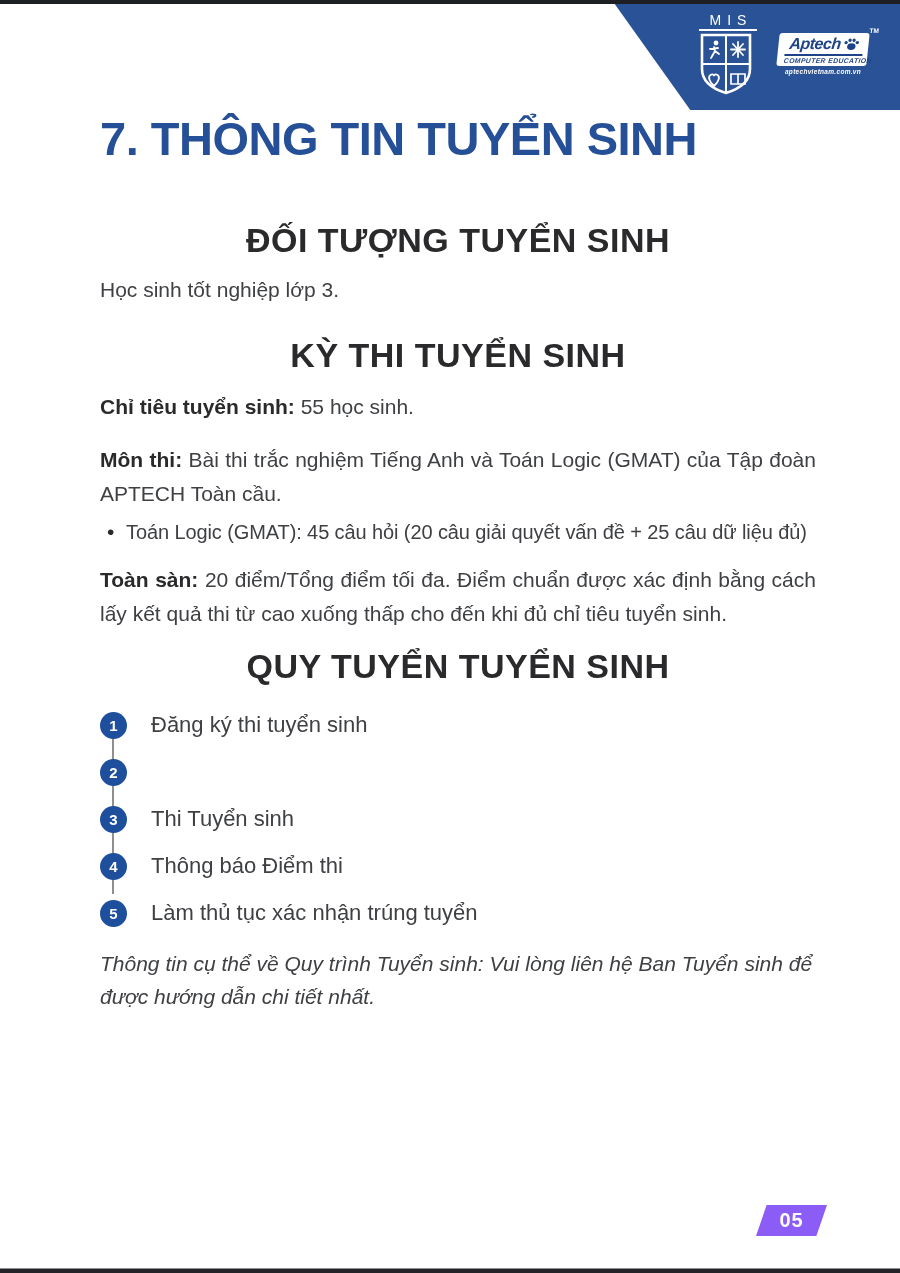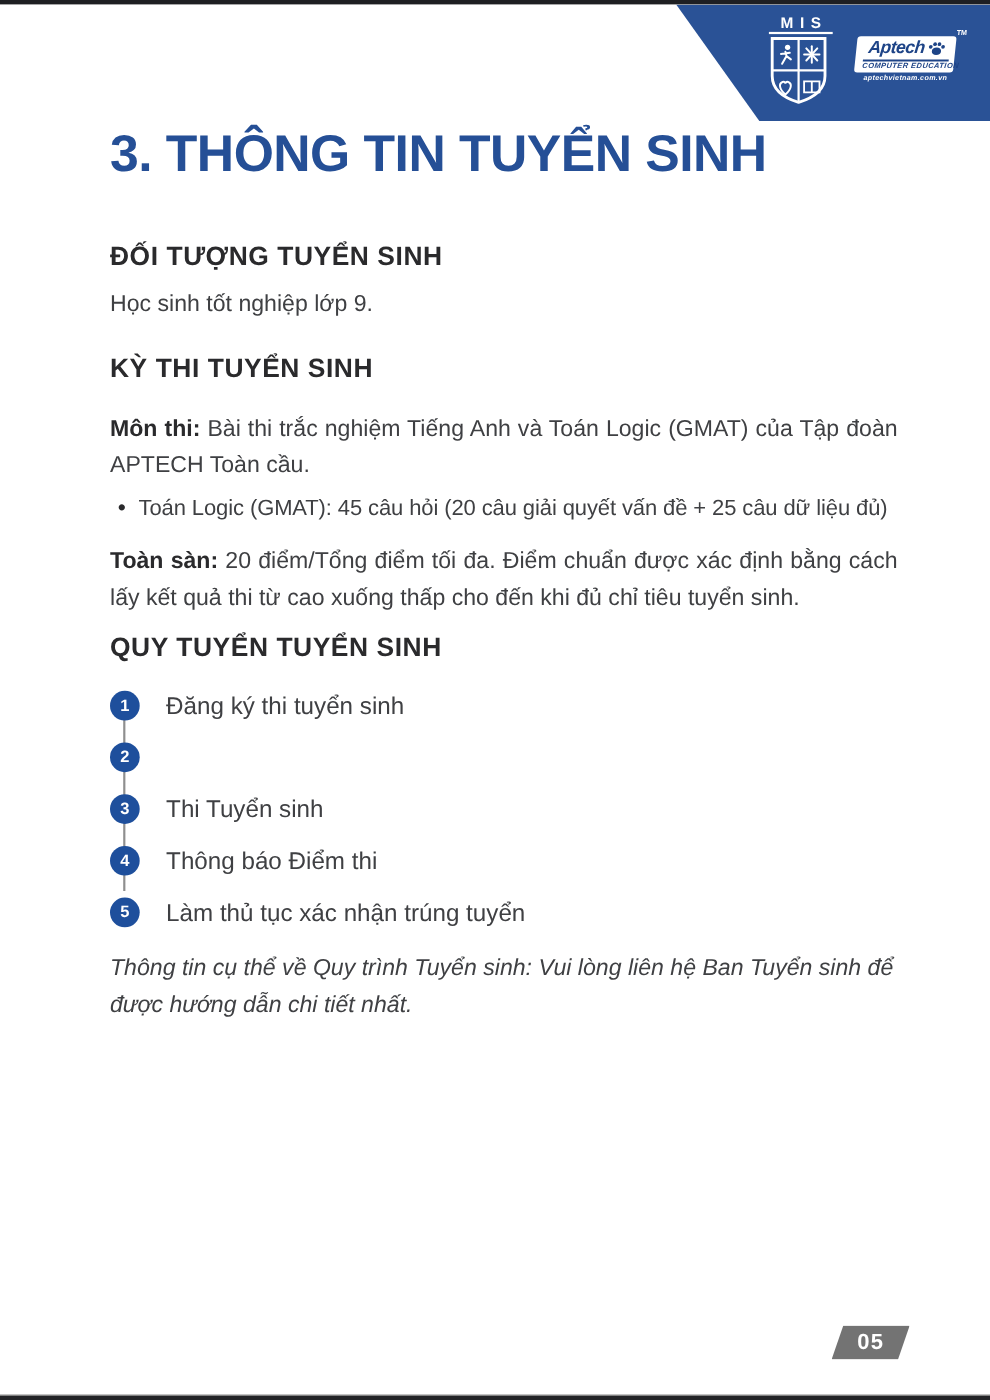"MIS" .mis-logo-text { font-weight: bold -> normal }
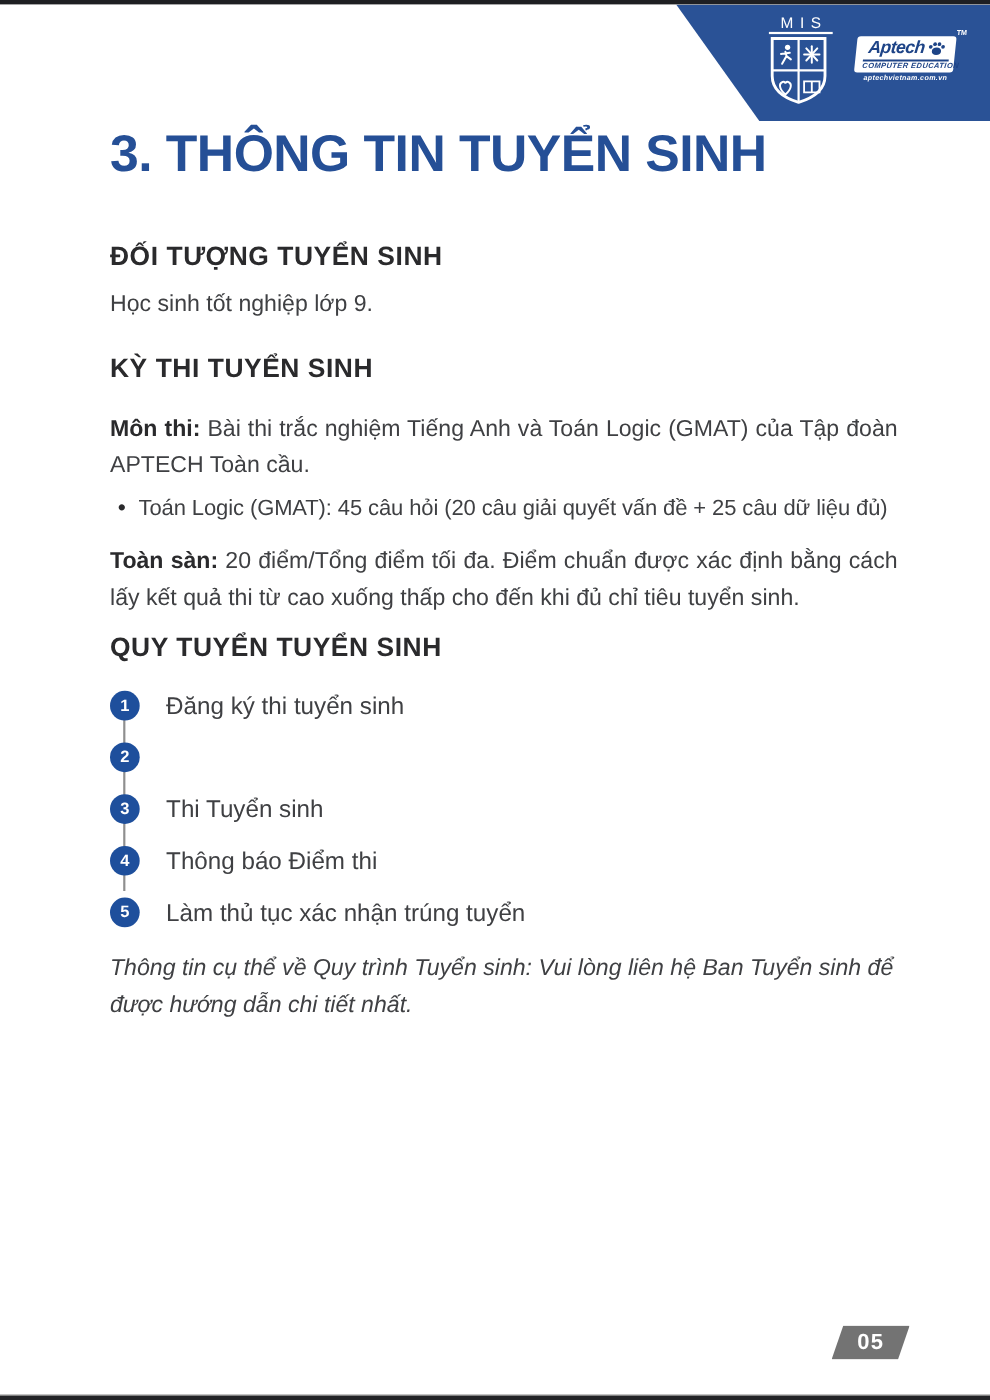"3. THÔNG TIN TUYỂN SINH" h1.page-title { text: 3 -> 7 }
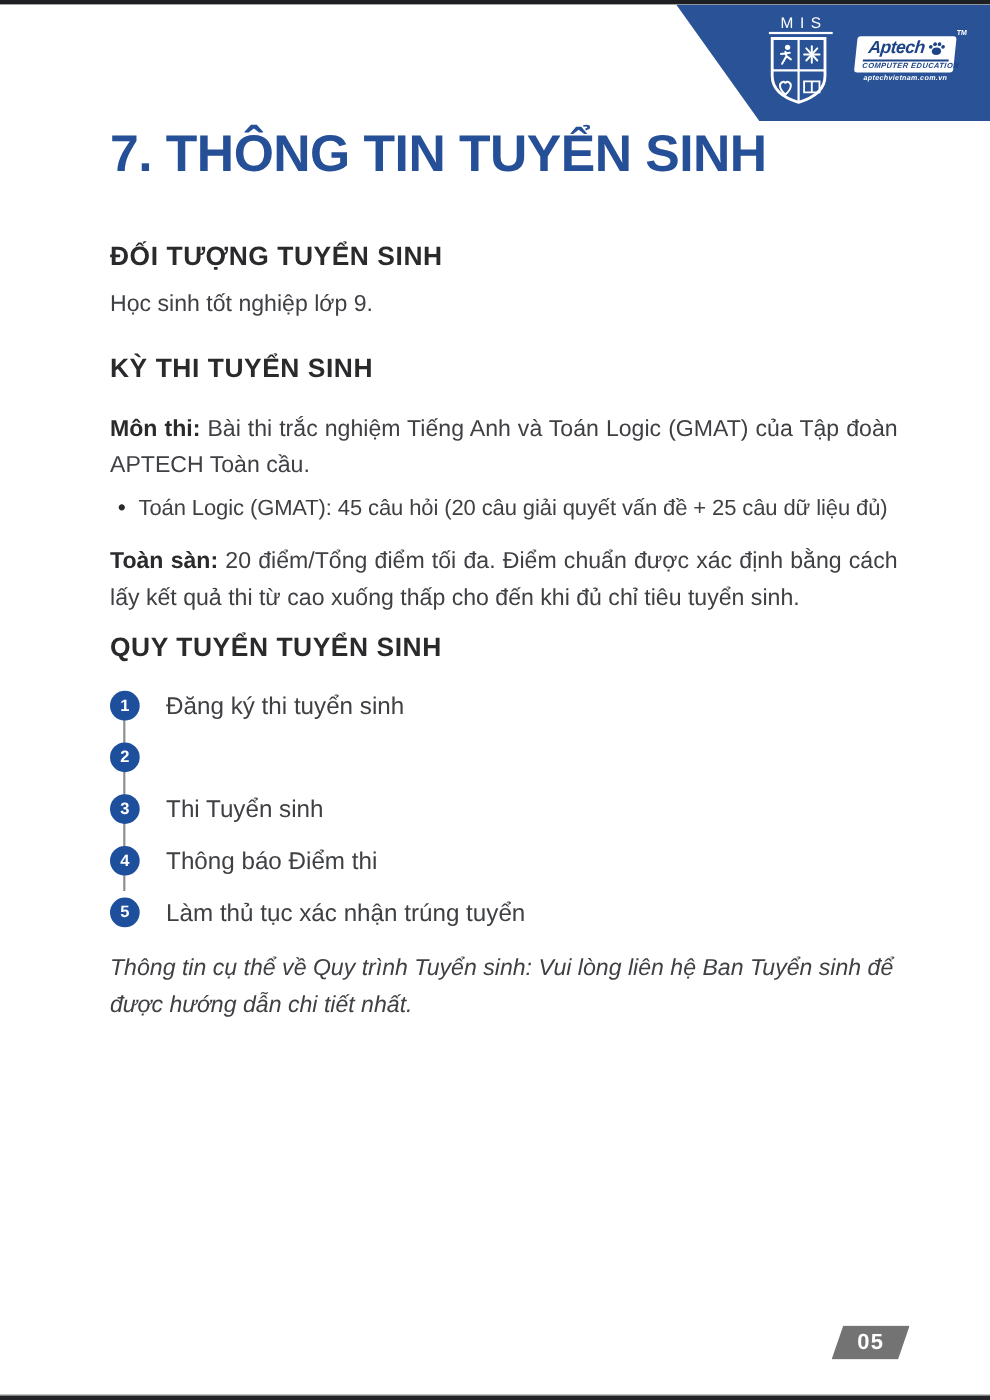"ĐỐI TƯỢNG TUYỂN SINH" .section-heading { font-size: 24px -> 34px; text-align: none -> center }
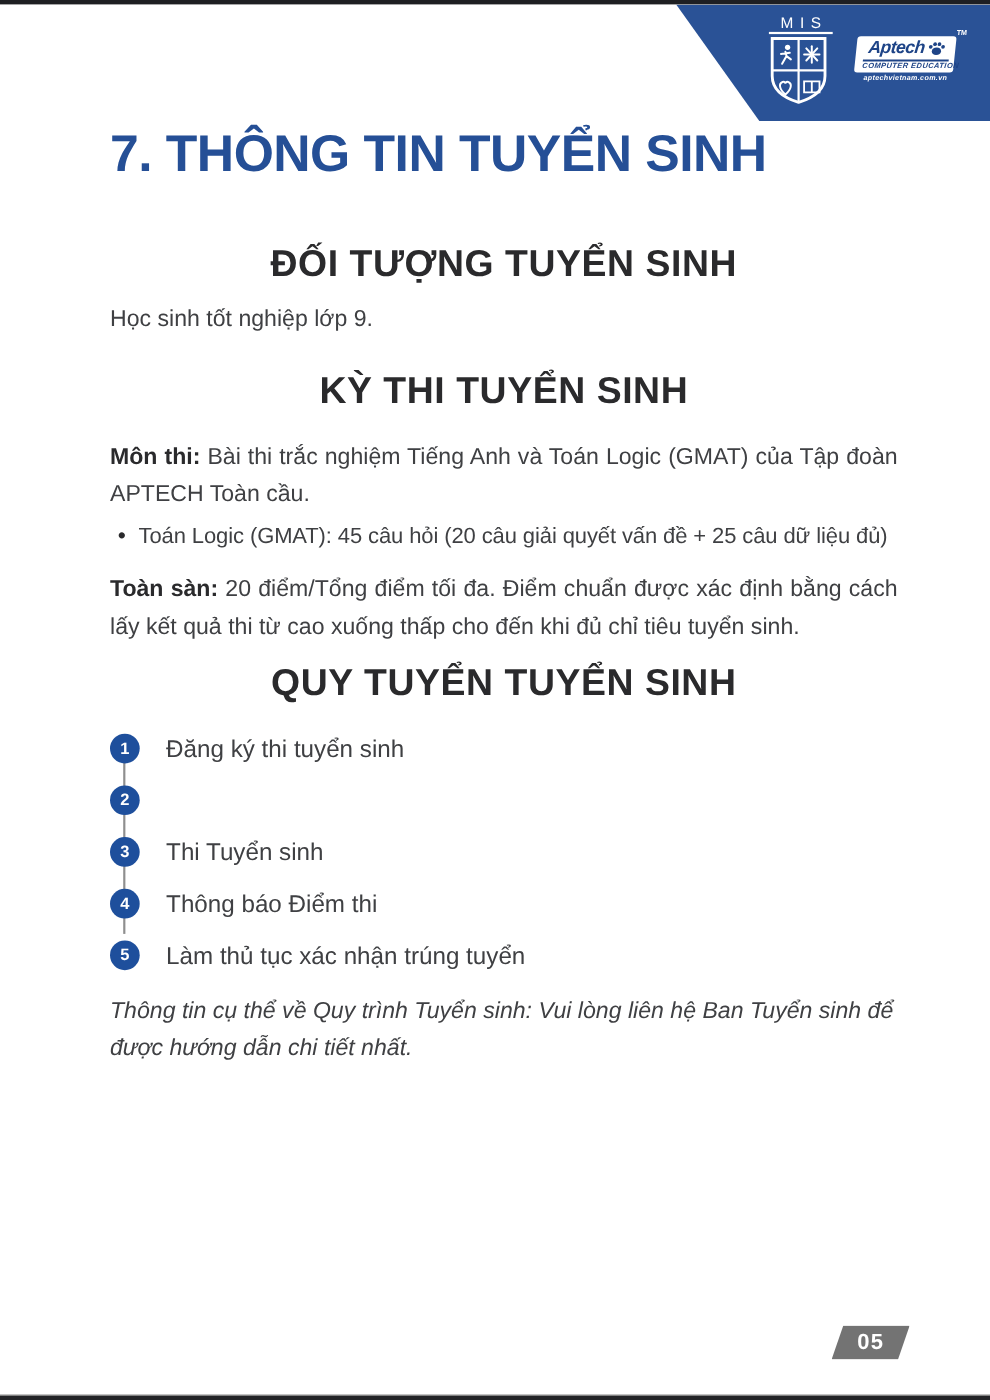"Học sinh tốt nghiệp lớp" p.body-p { text: 9 -> 3 }
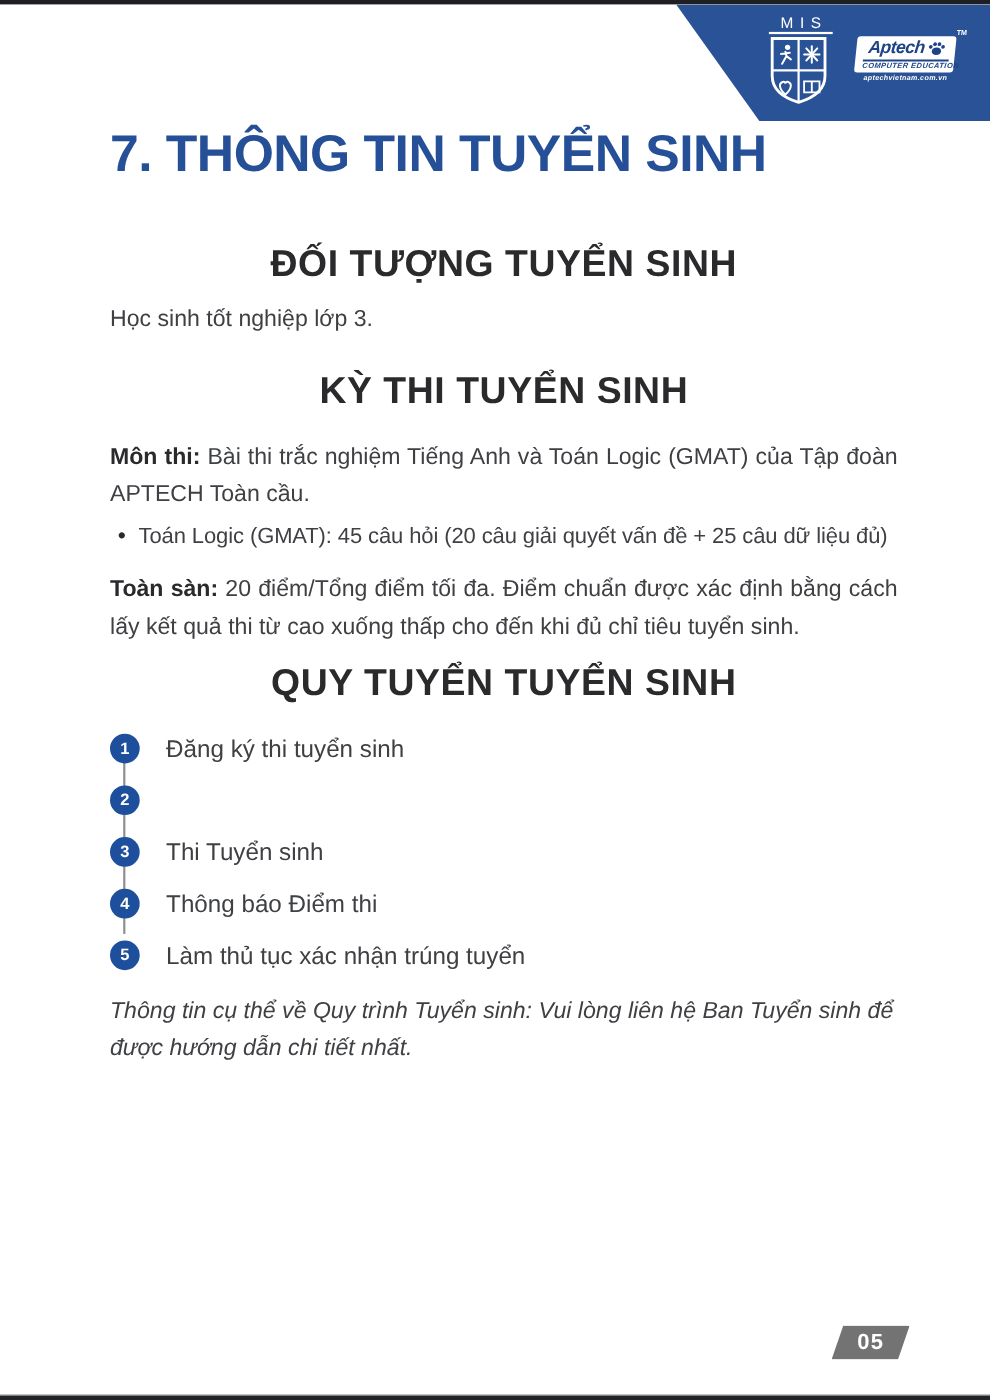"Chỉ tiêu tuyển sinh: 55" p.body-p { html: none -> <p><span>Chỉ tiêu tuyển sinh:</span> <span>55 học sinh.</span></p> }
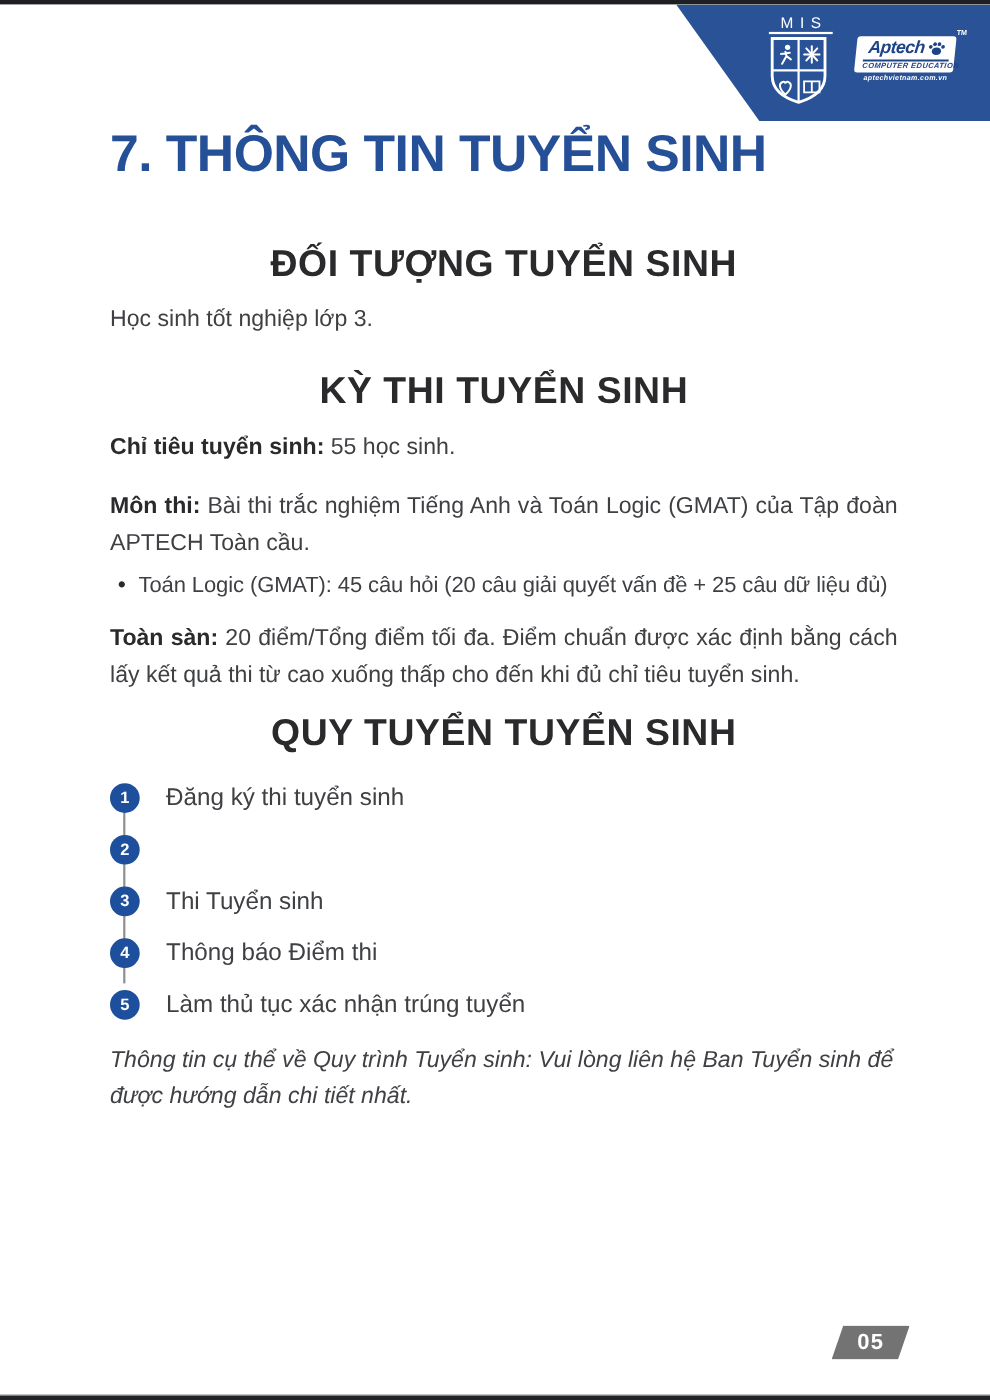"05" .page-num { background: #737373 -> #8b5cf6 }
